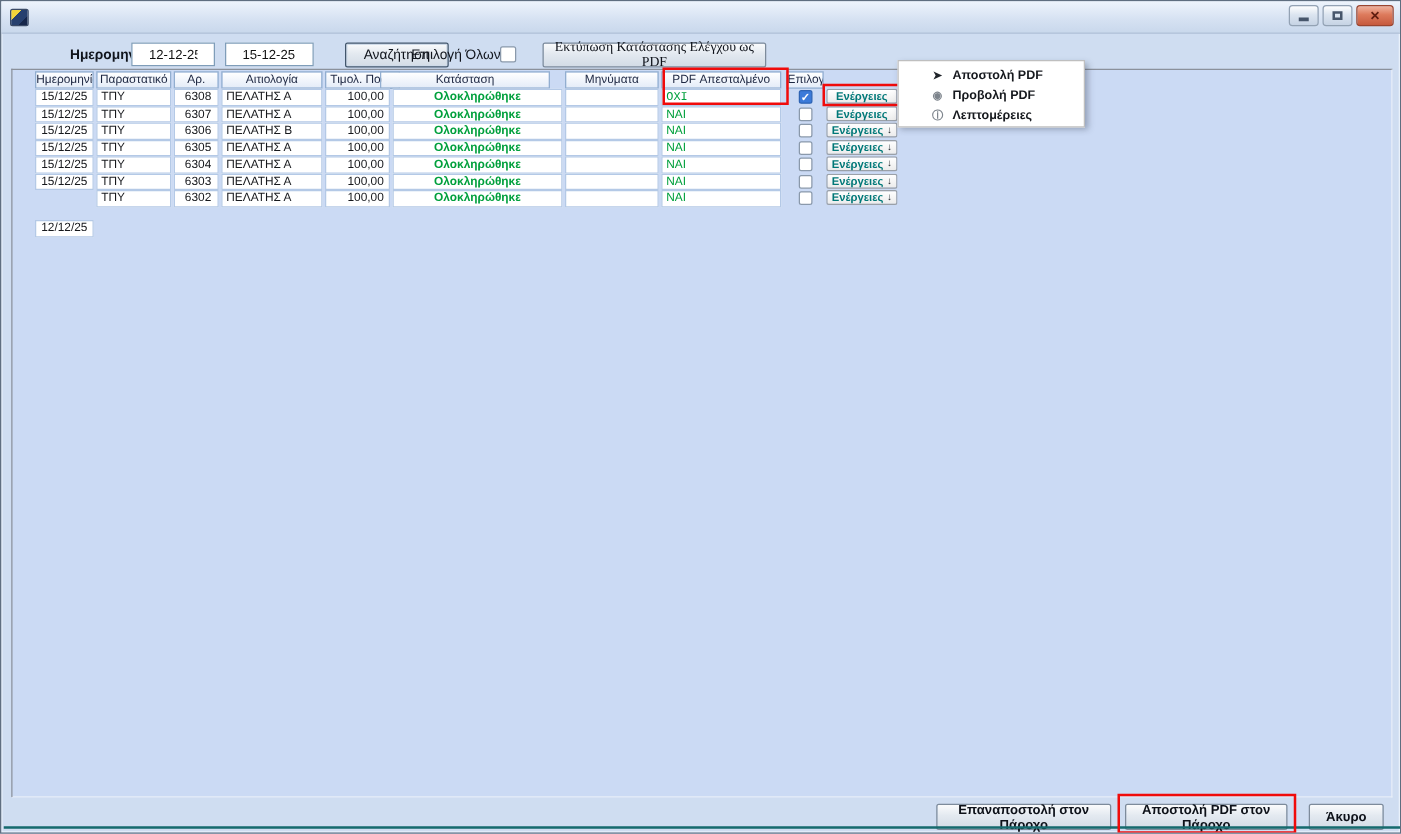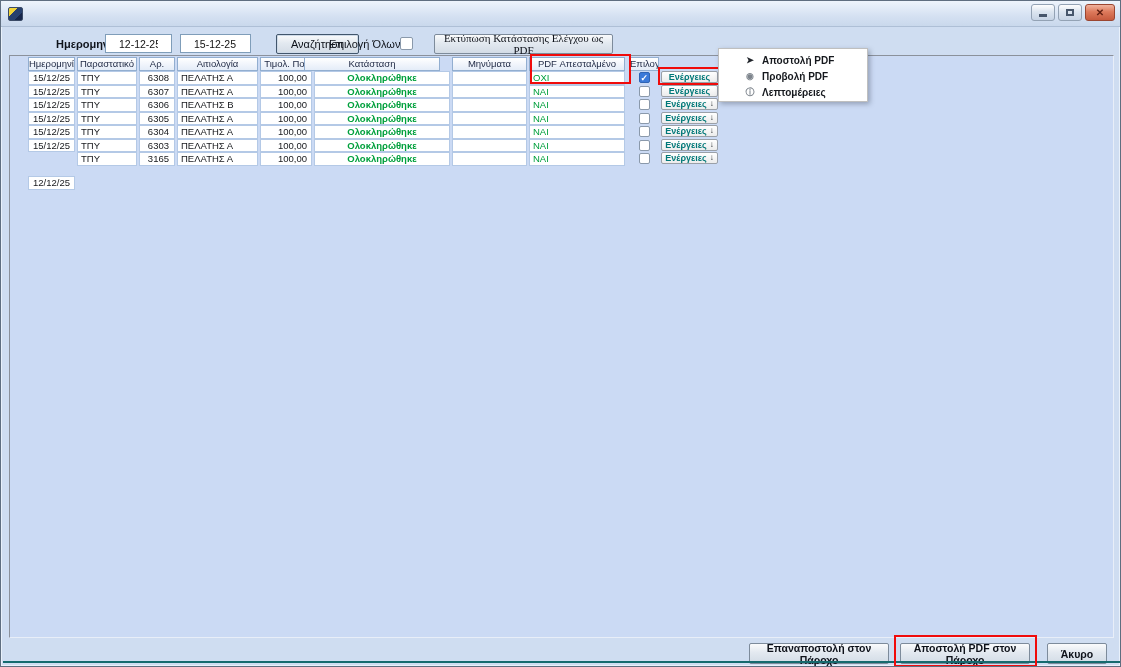"ΟΧΙ" div.cell { font-family: none -> Liberation Mono, monospace }
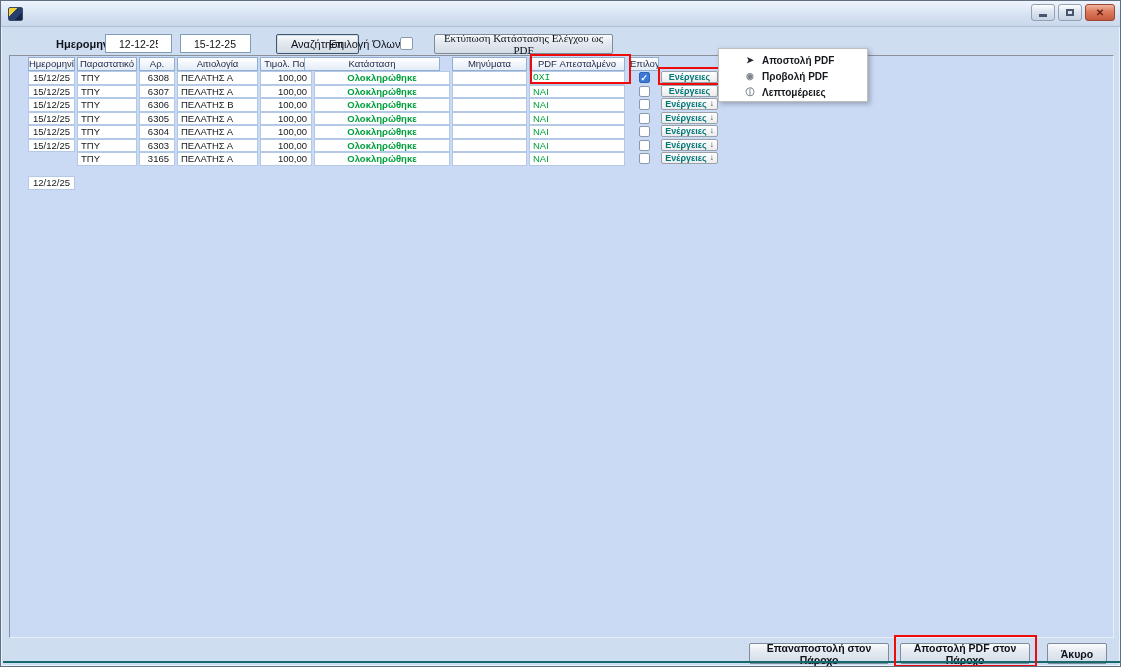"3165" div.cell { text: 3165 -> 6302 }
